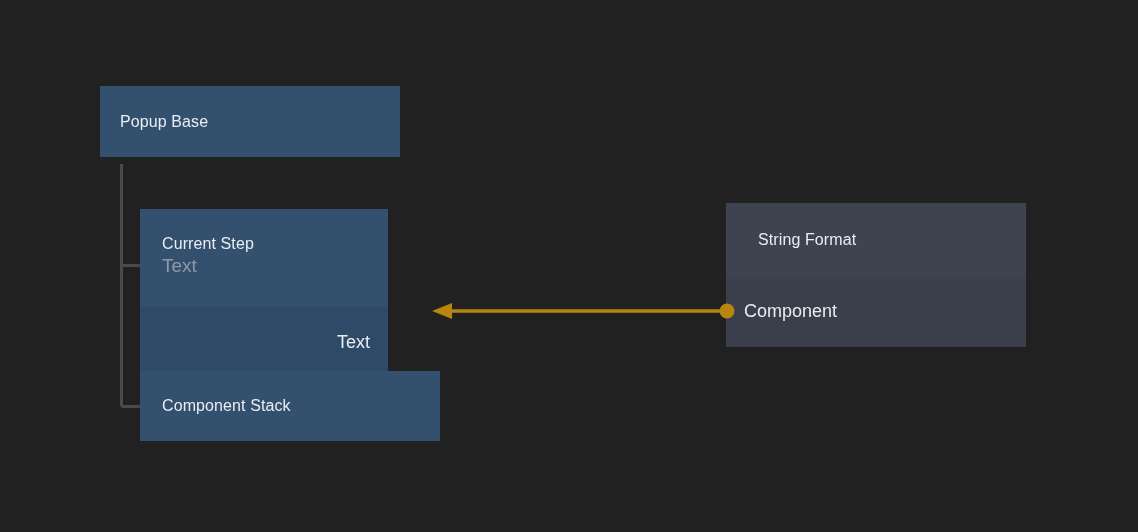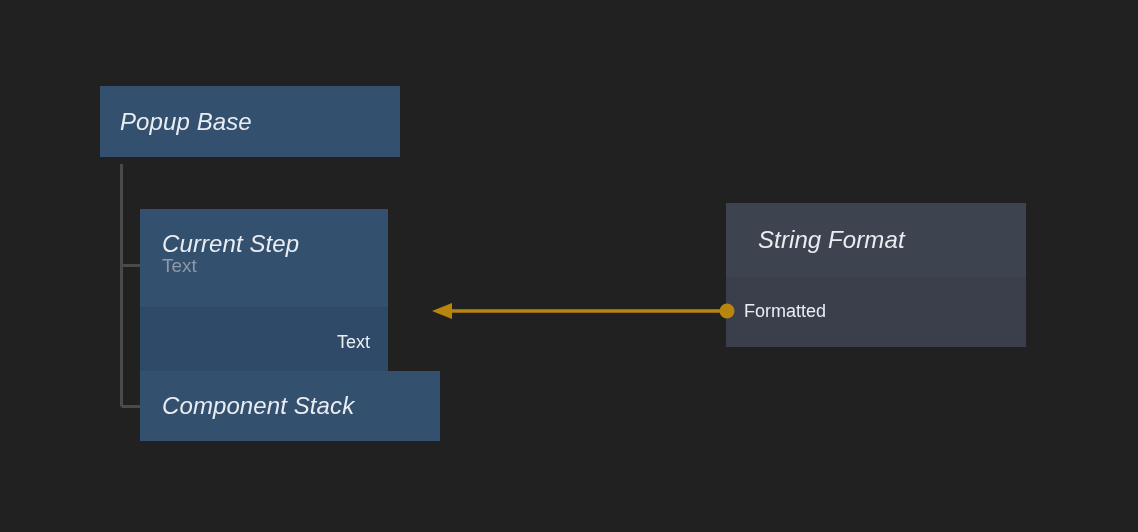"Popup Base" .title { font-size: 24px -> 16px; font-style: italic -> none }
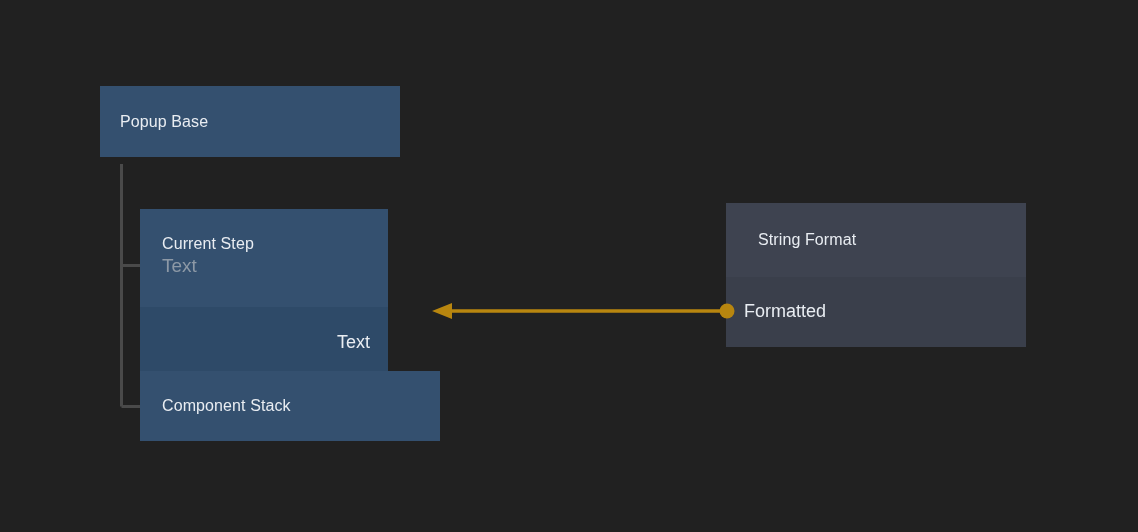"Formatted" span.port-label { text: Formatted -> Component }
